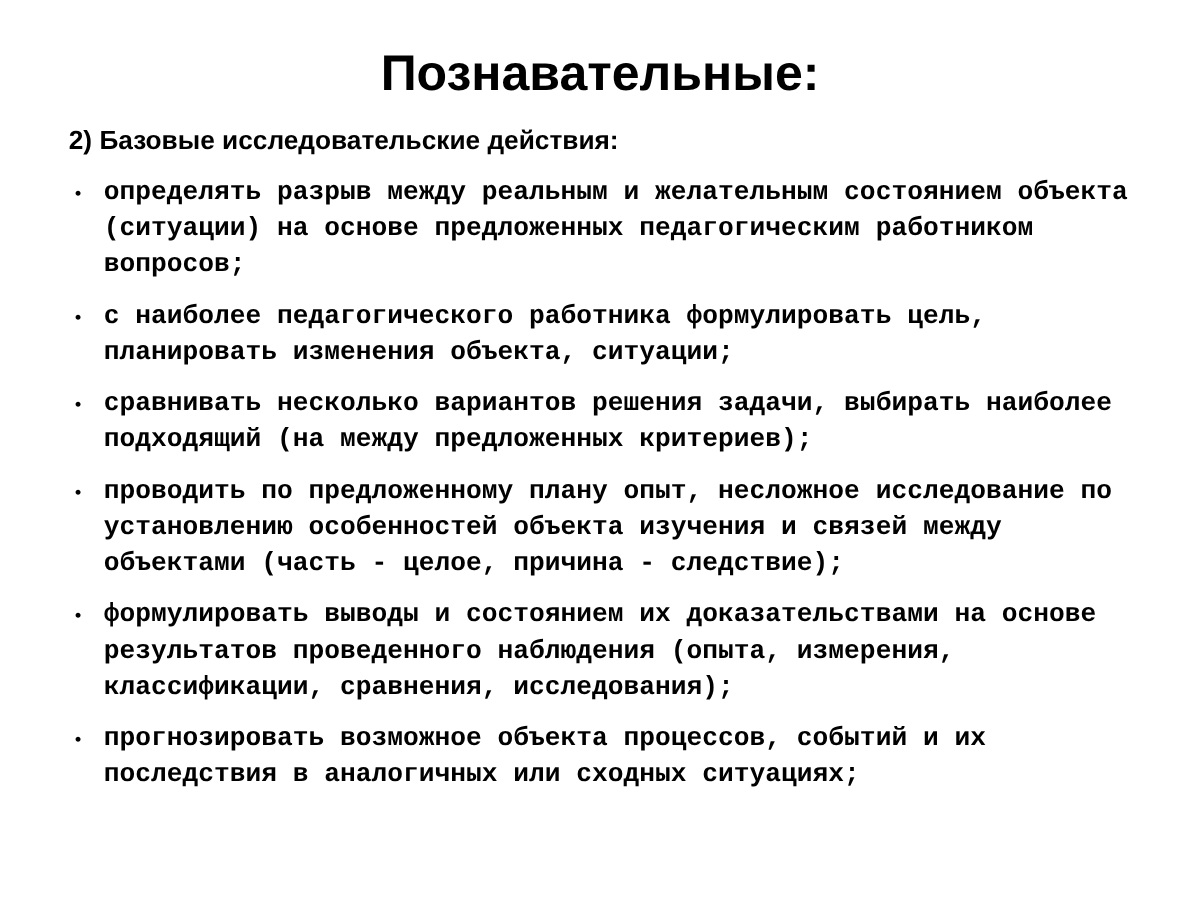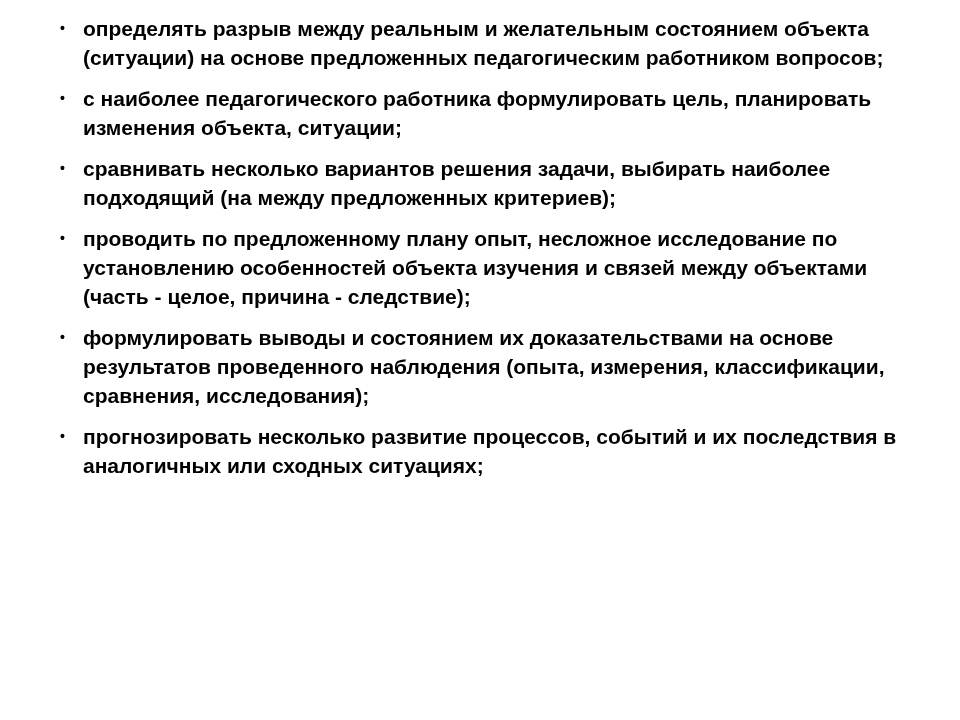"Познавательные:" h1.title { html: none -> <h1>Познавательные:</h1> }
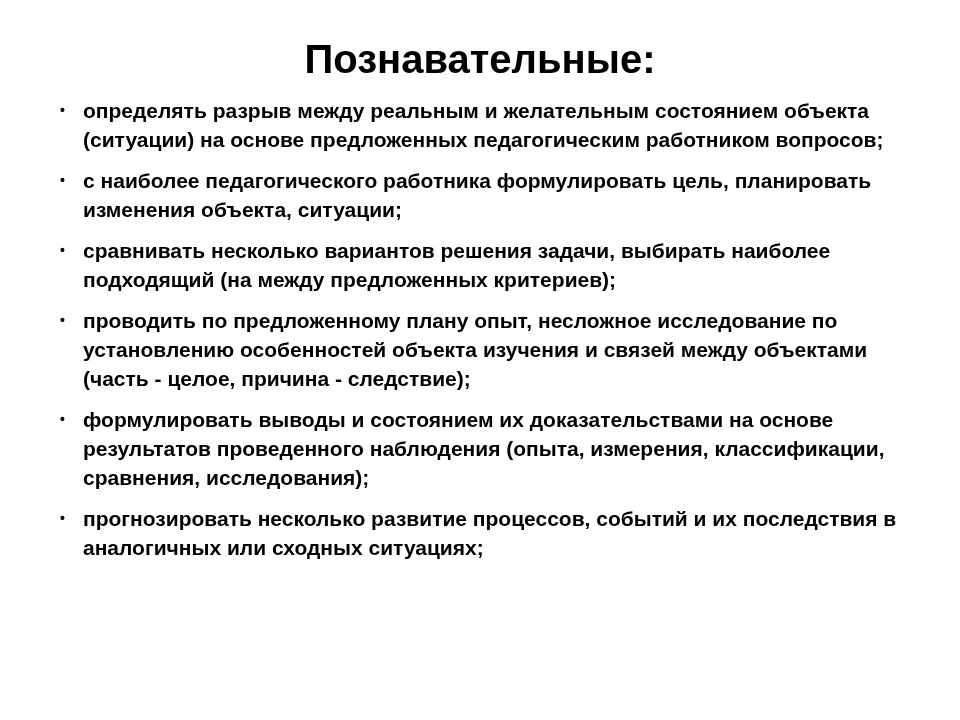"2) Базовые исследовательские действия:" p.heading { html: none -> <p>2) Базовые исследовательские действия:</p> }
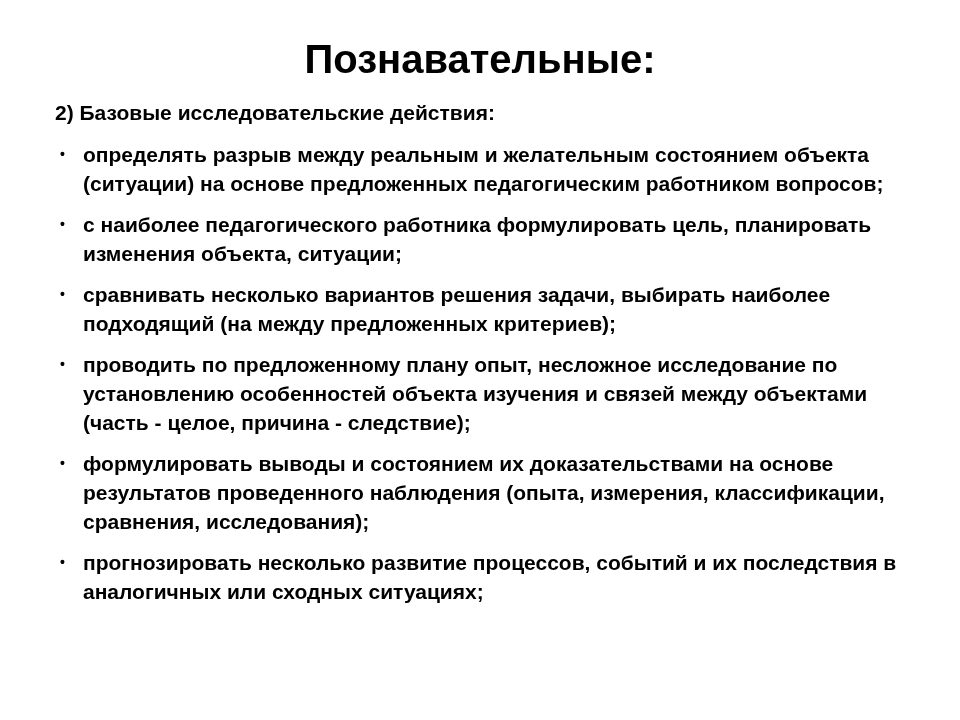"определять разрыв между реальным и" .bullet-text { font-family: none -> Liberation Mono, monospace }
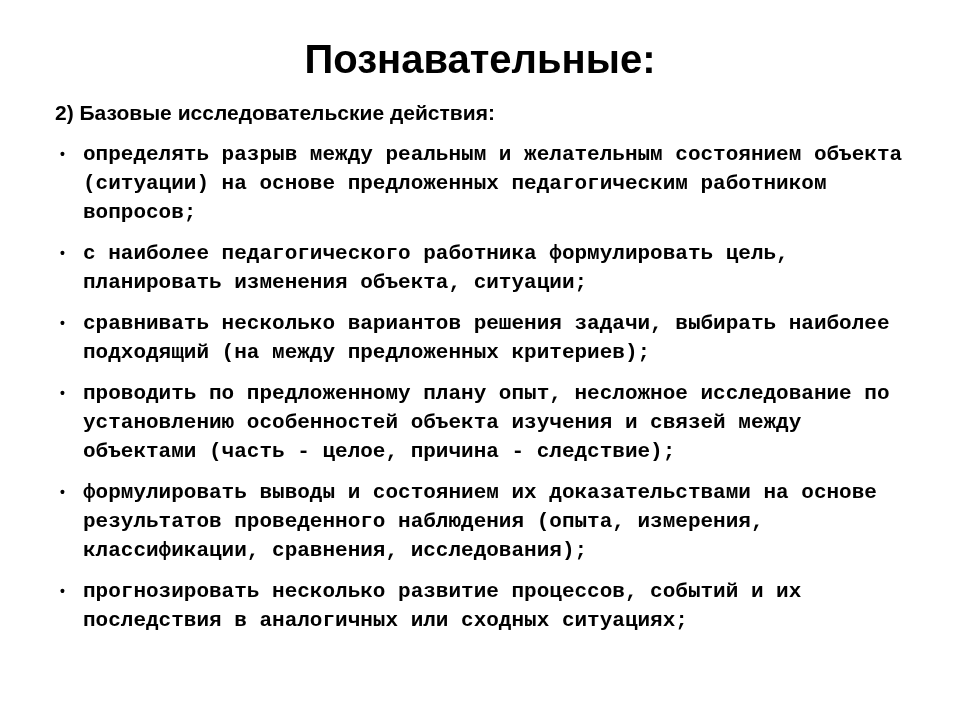"прогнозировать несколько развитие" span.bullet-text { text: несколько развитие -> возможное объекта }
